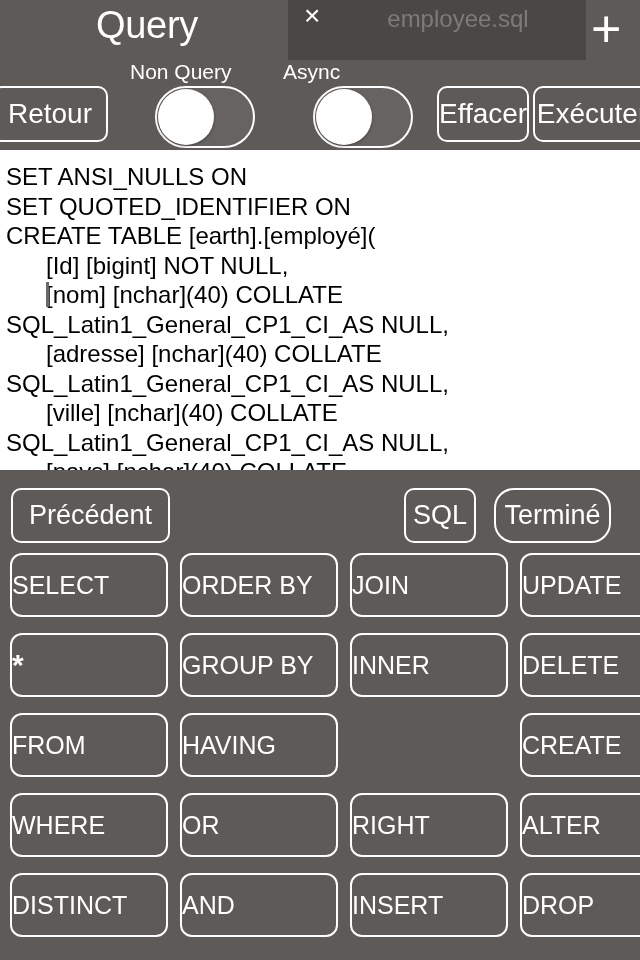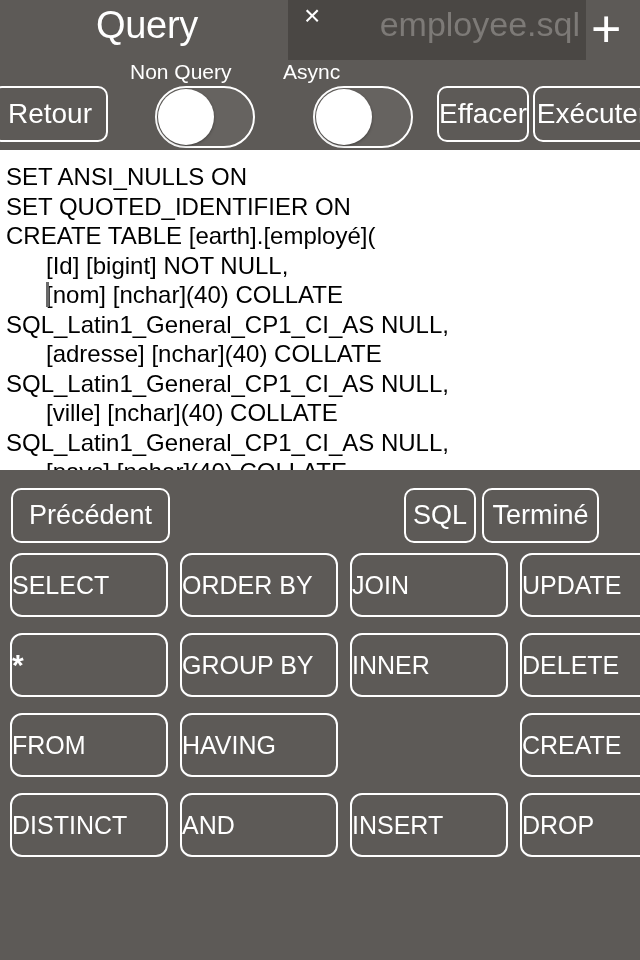"employee.sql" .tab-label { font-size: 34px -> 24px; text-align: right -> center }
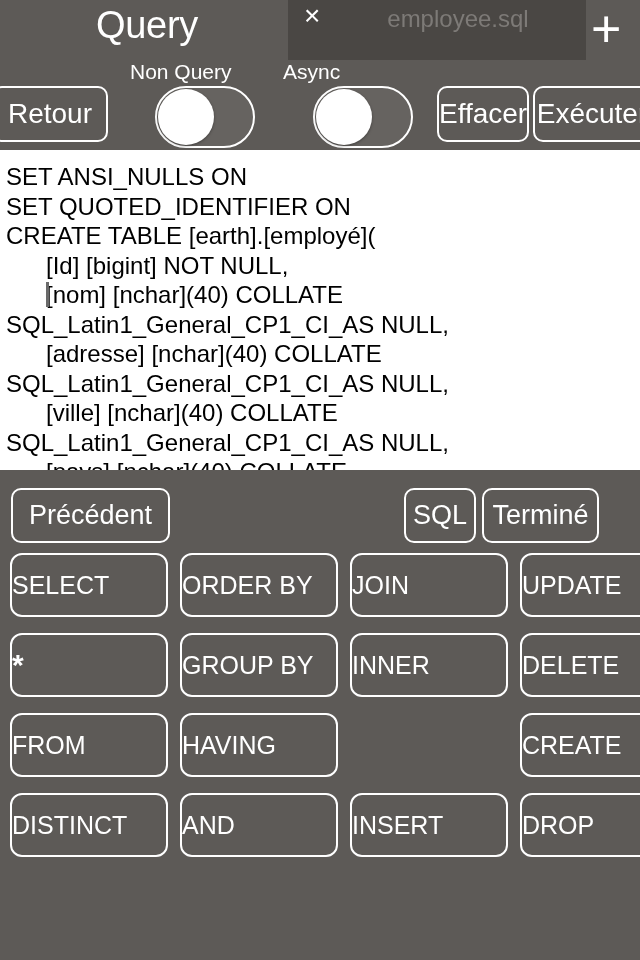"Terminé" .navbtn.done { border-radius: none -> 20px; left: 482px -> 494px }
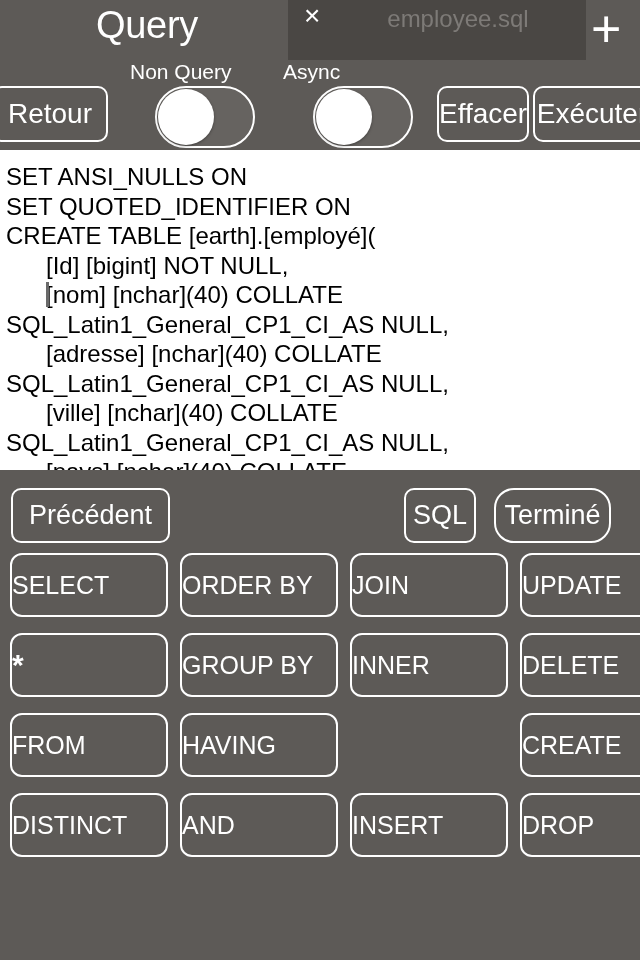"WHERE" div.keyrow { html: none -> <div> <button>WHERE</button> <button>OR</button> <button>RIGHT</button> <button>ALTER</button> </div> }
